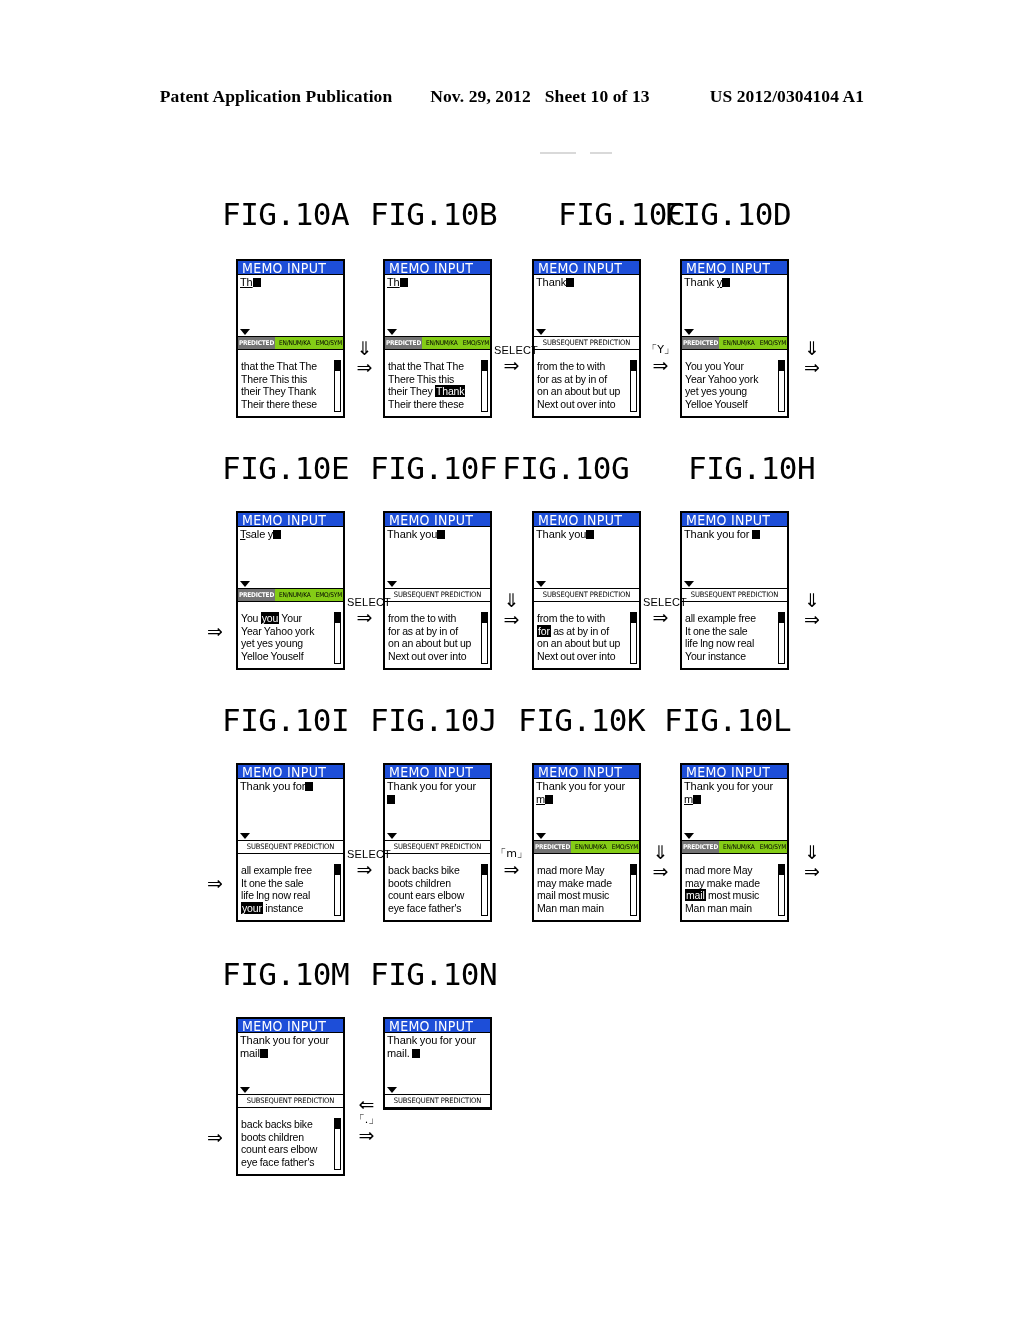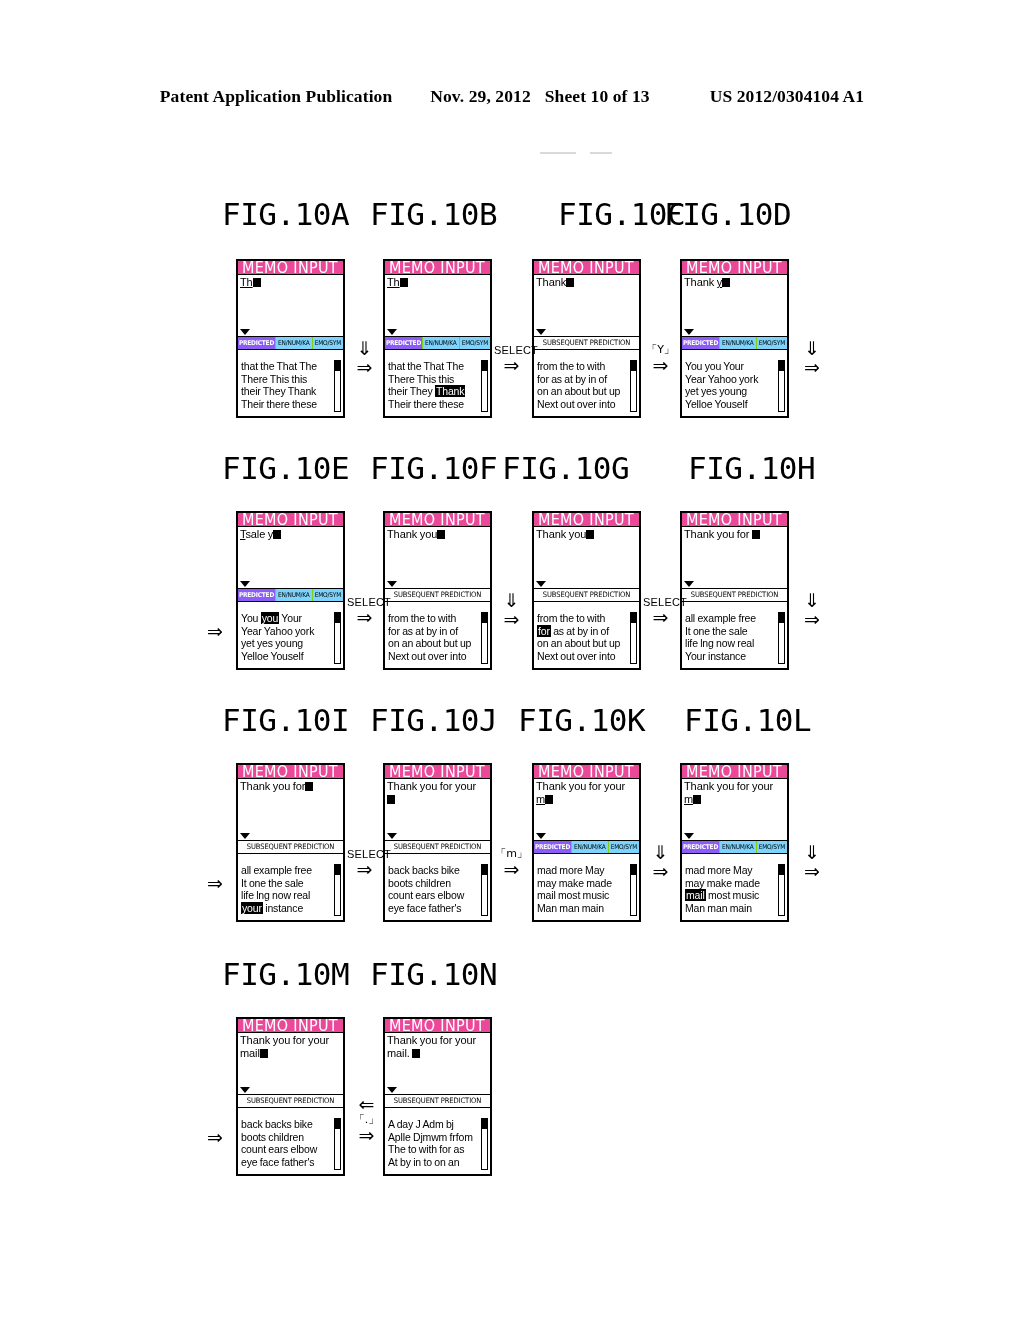"MEMO INPUT" .panel-title { background: #ec4899 -> #1d4ed8; font-size: 16px -> 14px }
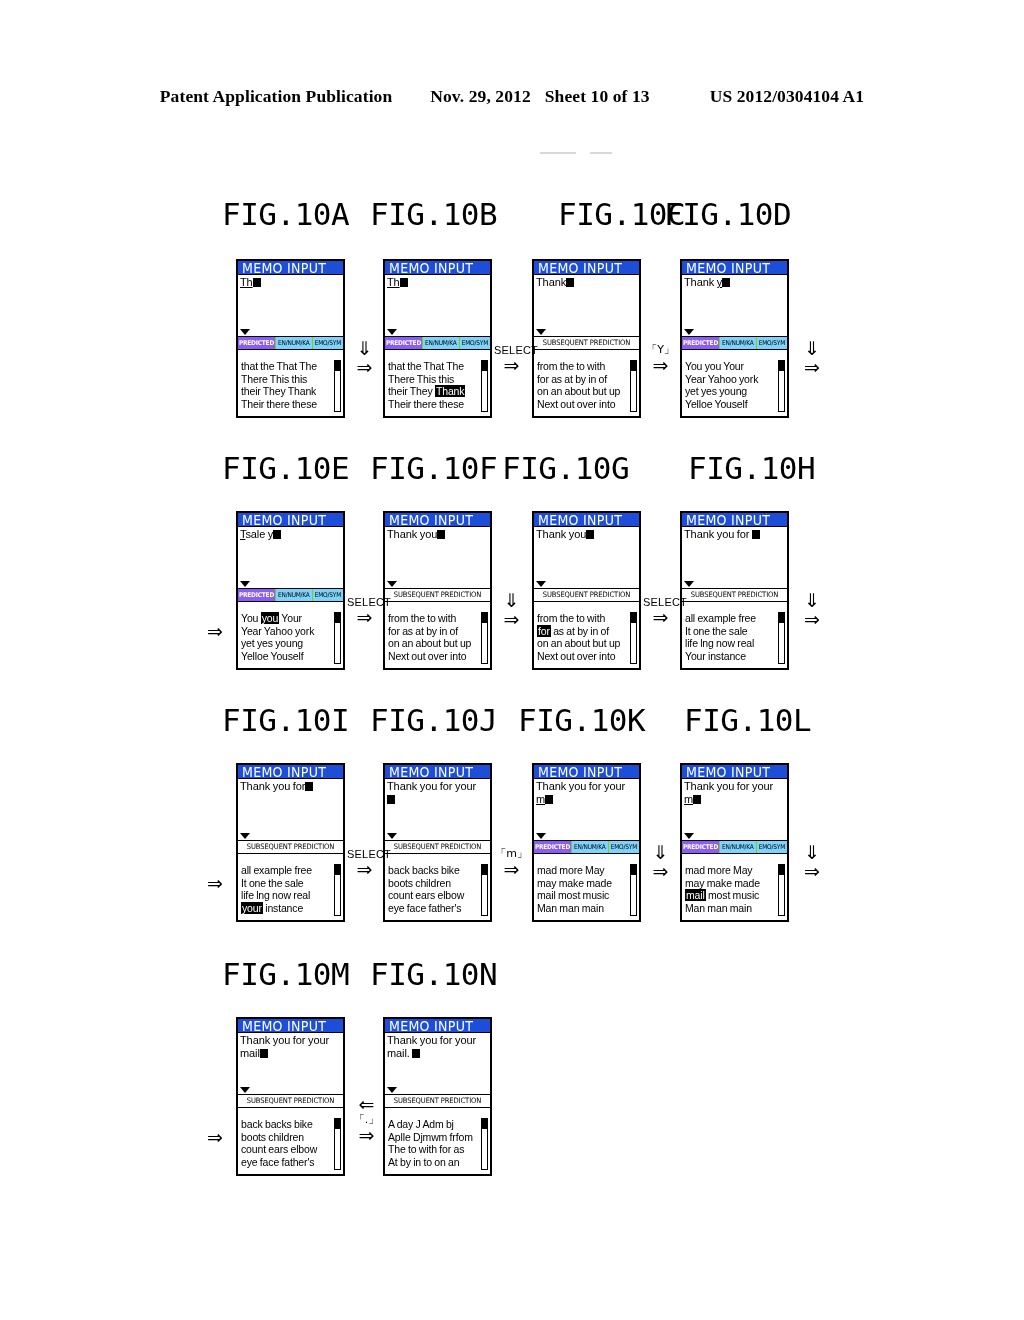"PREDICTED" .tab.active { background: #8b5cf6 -> #737373 }
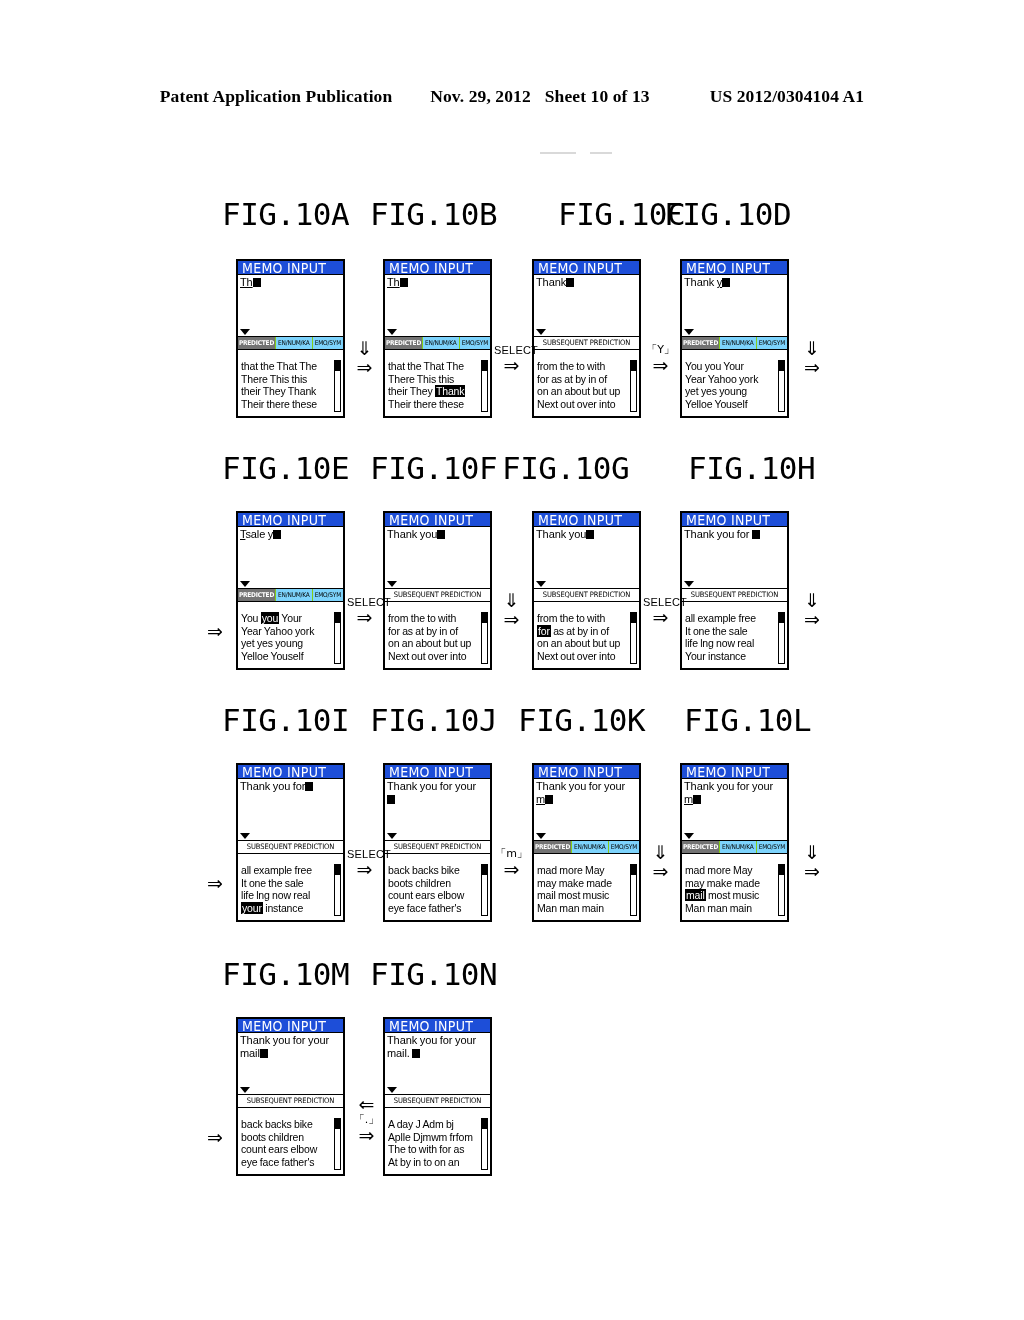"EN/NUM/KA" .tab.inactive { background: #7dd3fc -> #84cc16; border-left: 1px solid #84cc16 -> 3px solid #84cc16 }
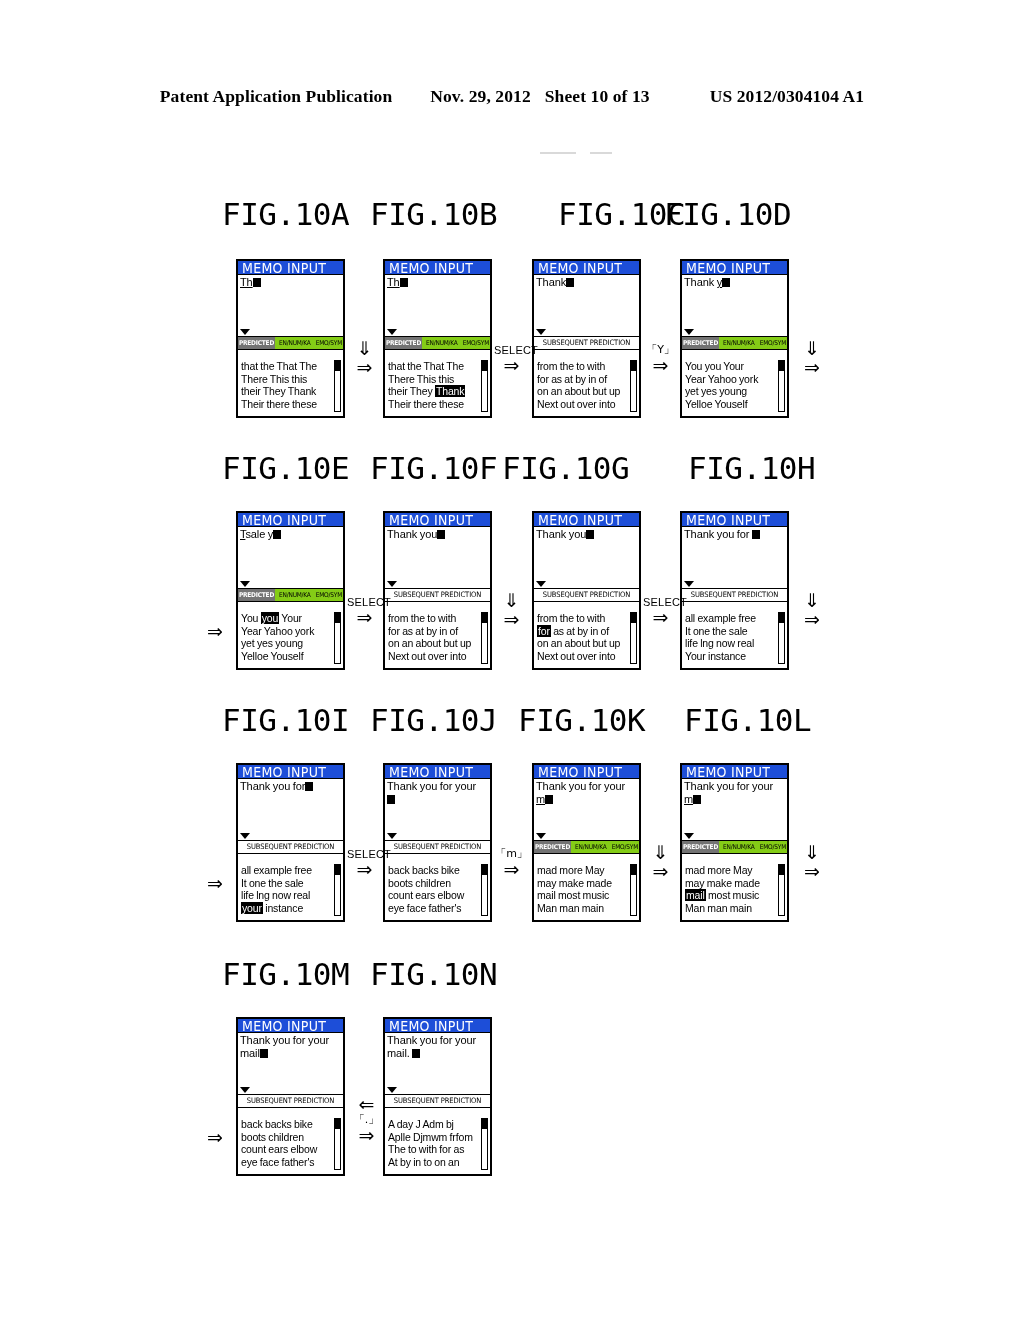"FIG.10L" span.fig-title { left: 684px -> 664px }
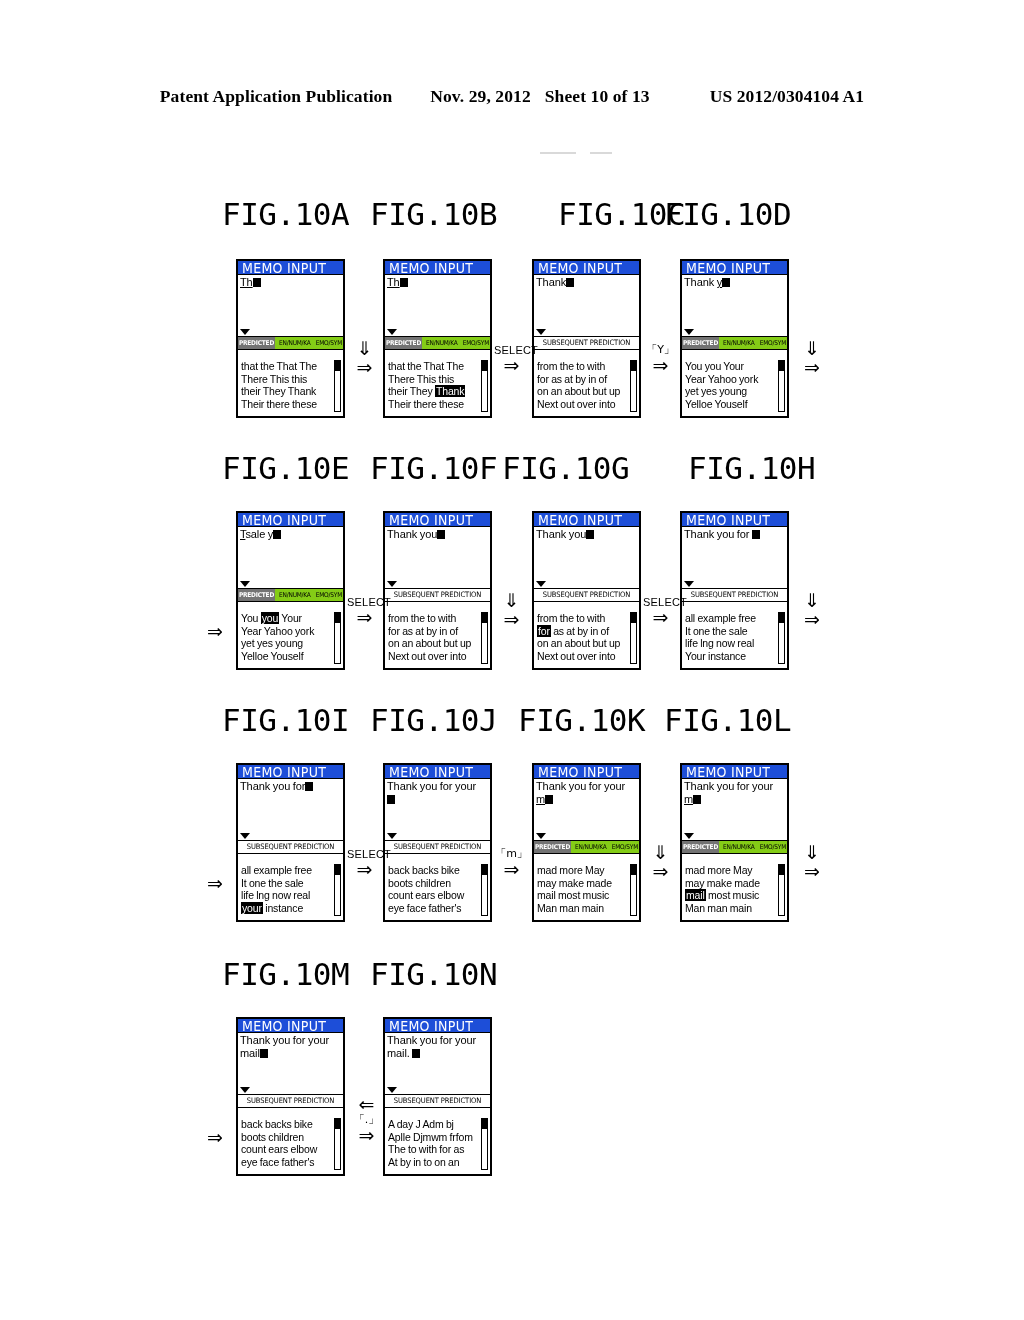"A day J Adm bj" div.cand { html: <div> <div><span>A day J Adm bj</span></div> <div><span>Aplle Djmwm frfom</span></div> <div><span>The to with for as</span></div> <div><span>At by in to on an</span></div> <div> <div></div> </div> </div> -> none }
